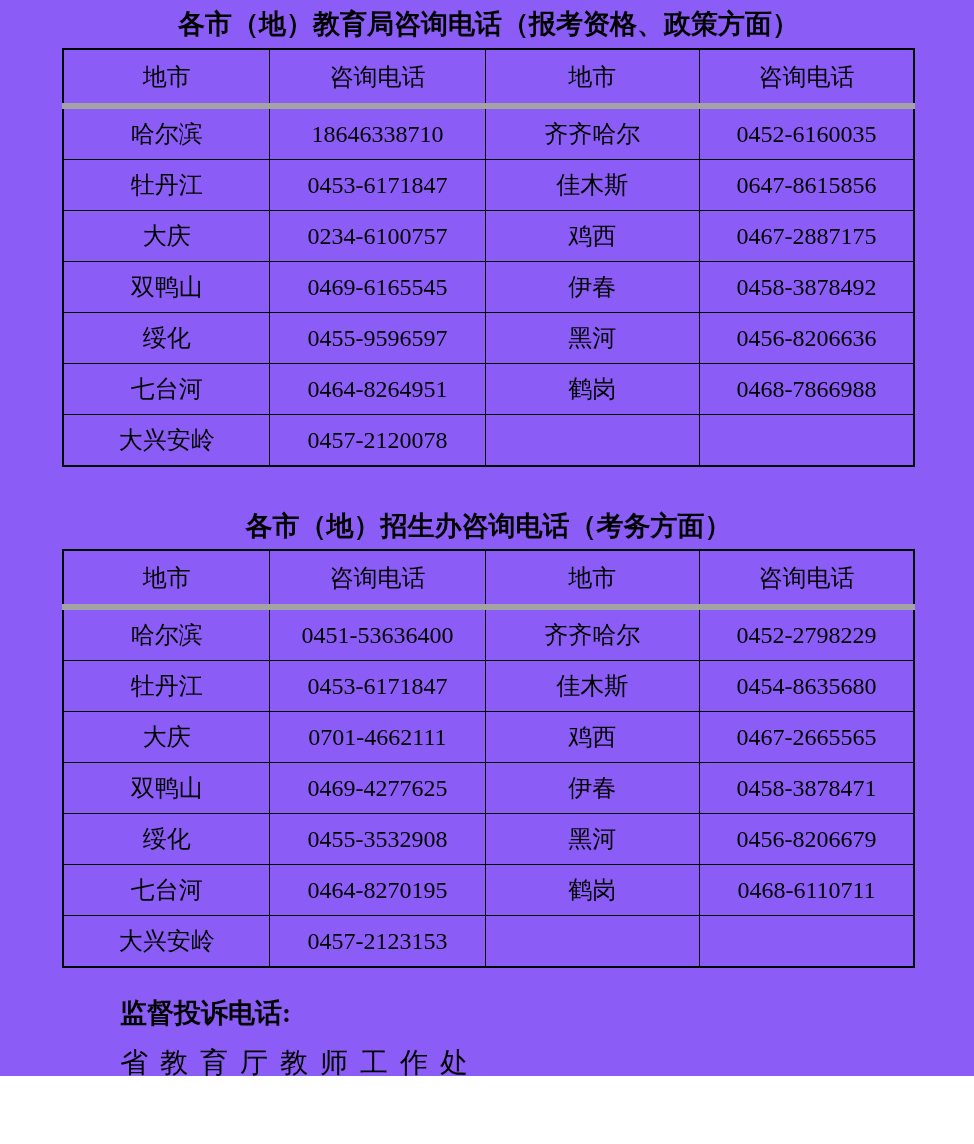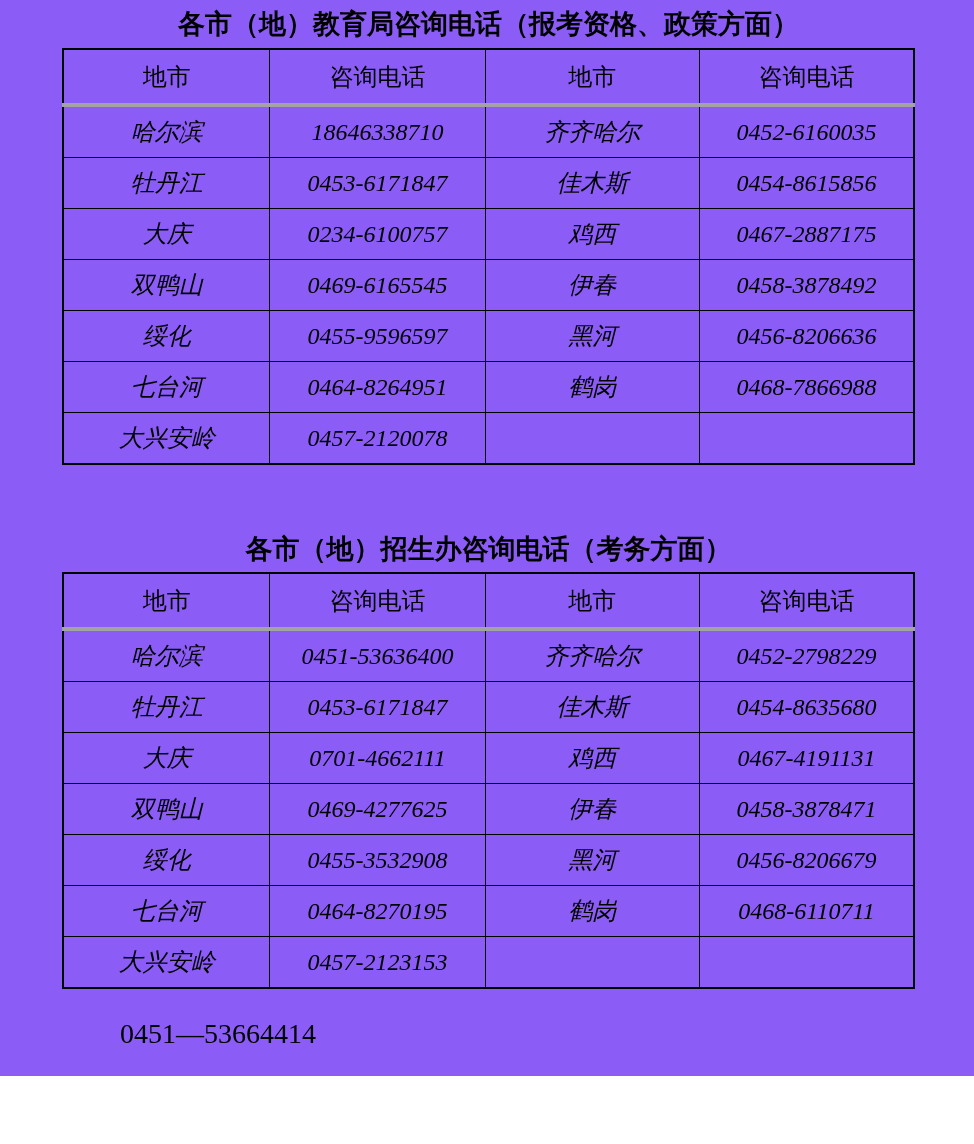"地市" table.doc-table thead th { border-bottom: 4px solid #a3a3a3 -> 6px solid #a3a3a3 }
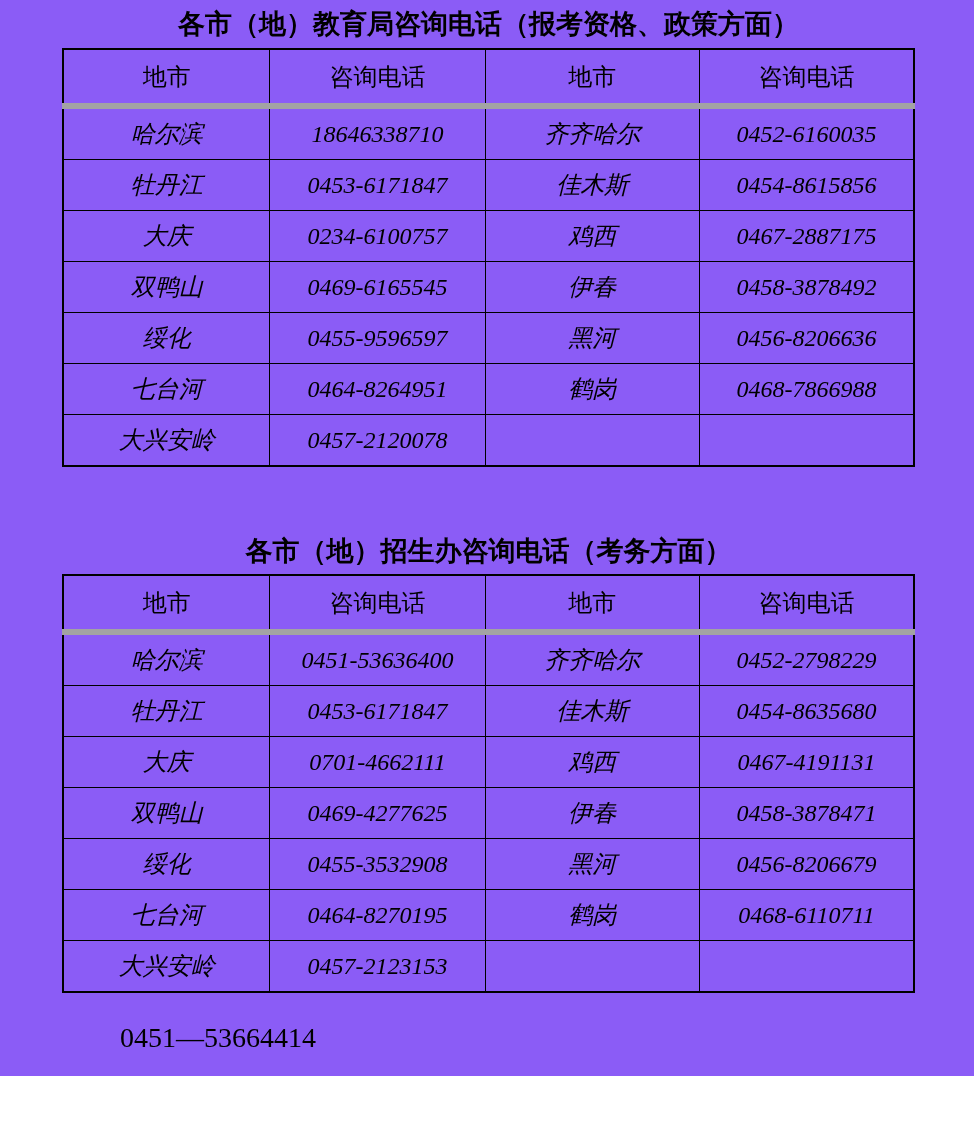"哈尔滨" table.doc-table tbody td { font-style: italic -> none }
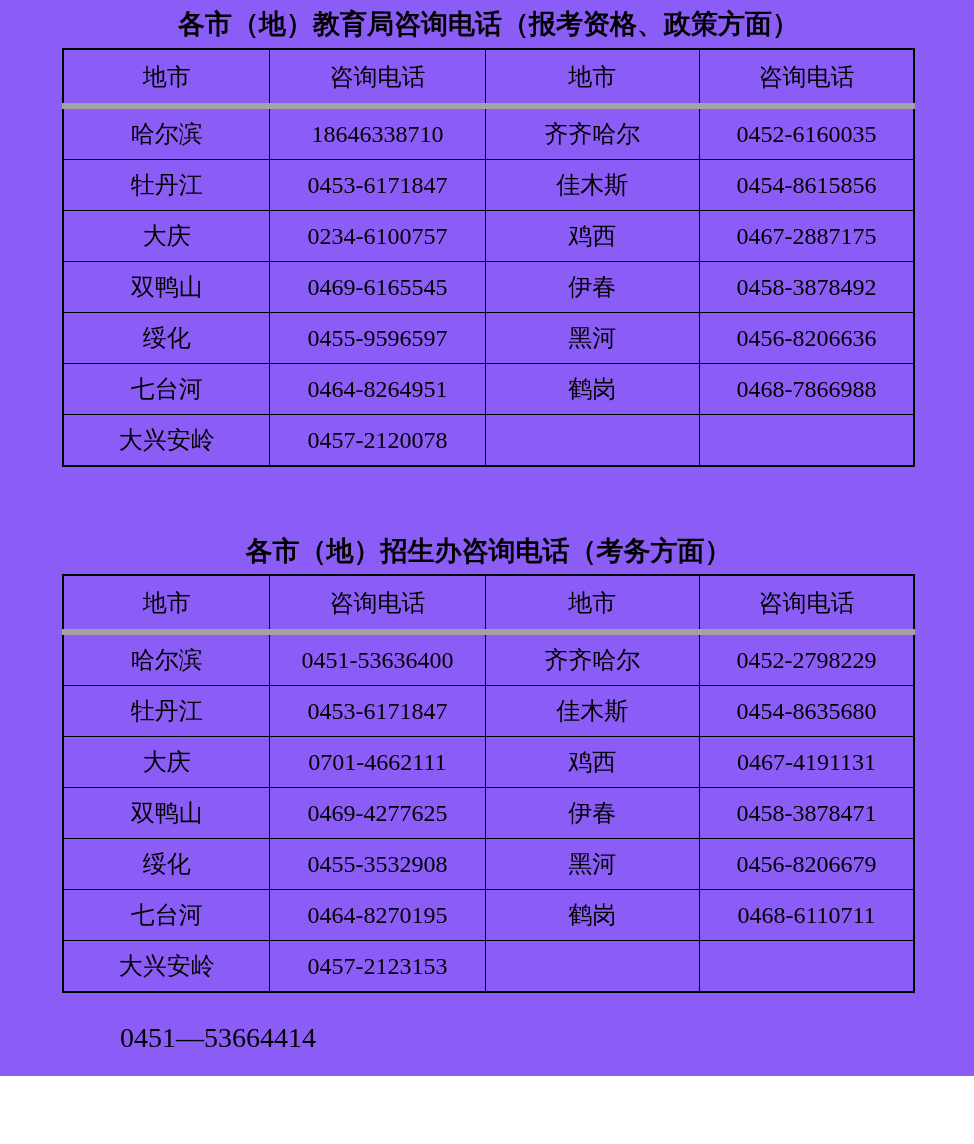"0454-8615856" td { text: 0454-8615856 -> 0647-8615856 }
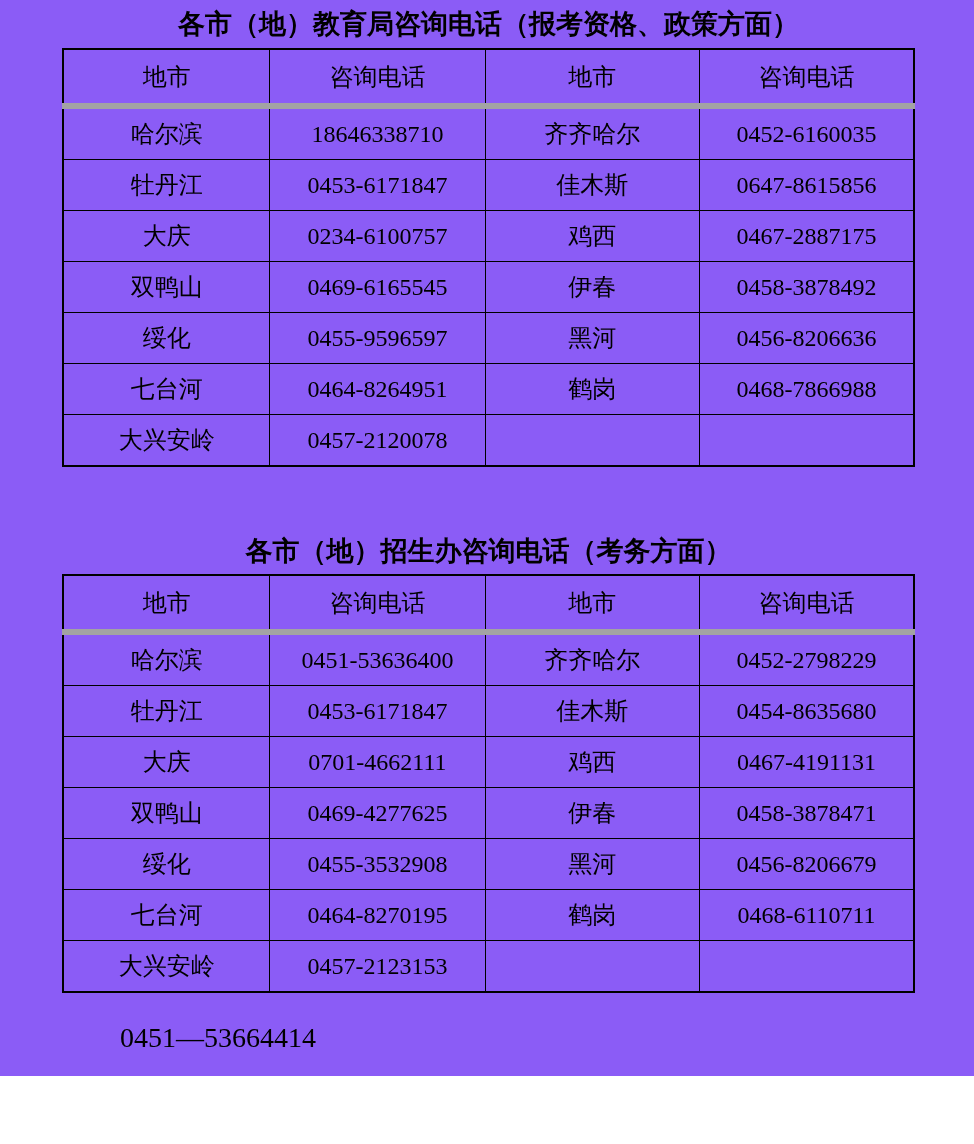"各市（地）招生办咨询电话（考务方面）" .tbl-title.second { margin-top: 68px -> 43px }
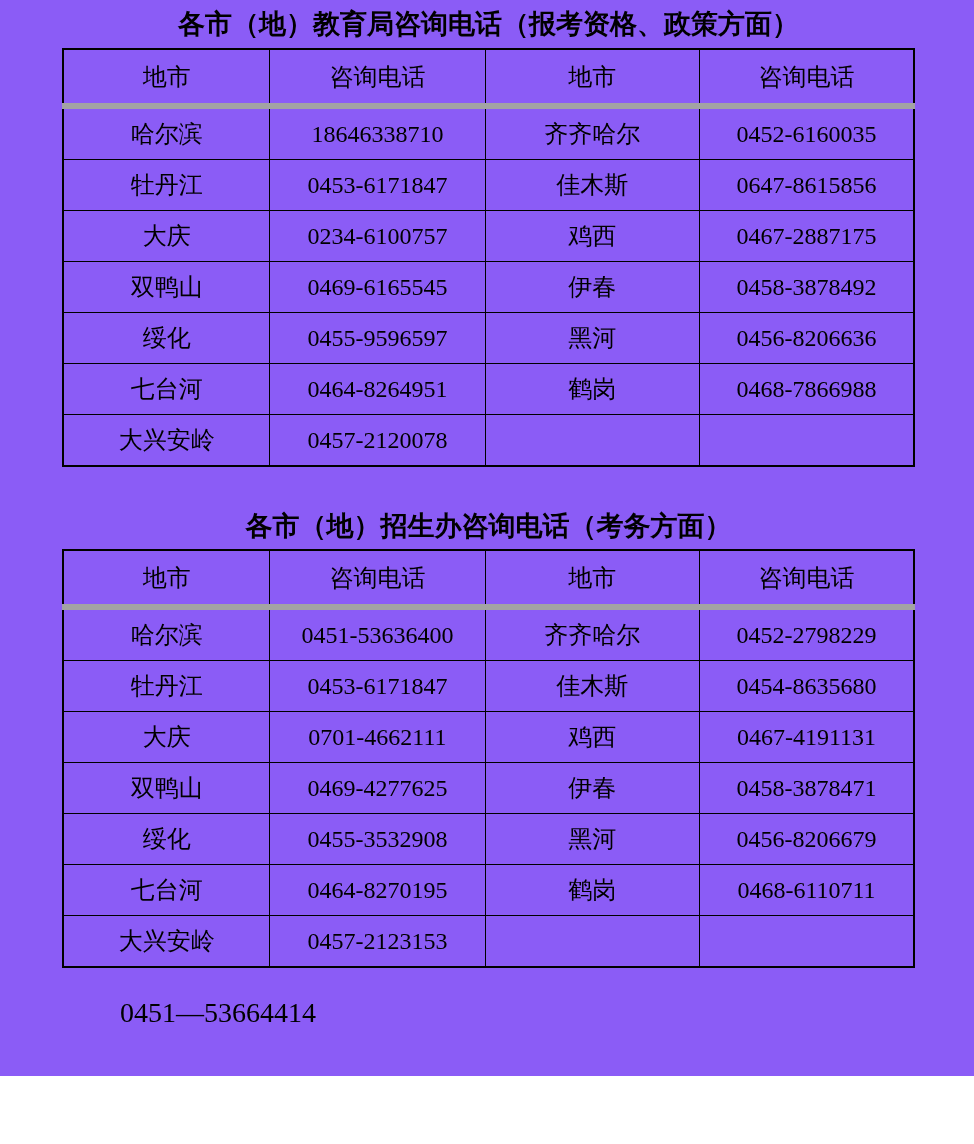"0467-4191131" td { text: 0467-4191131 -> 0467-2665565 }
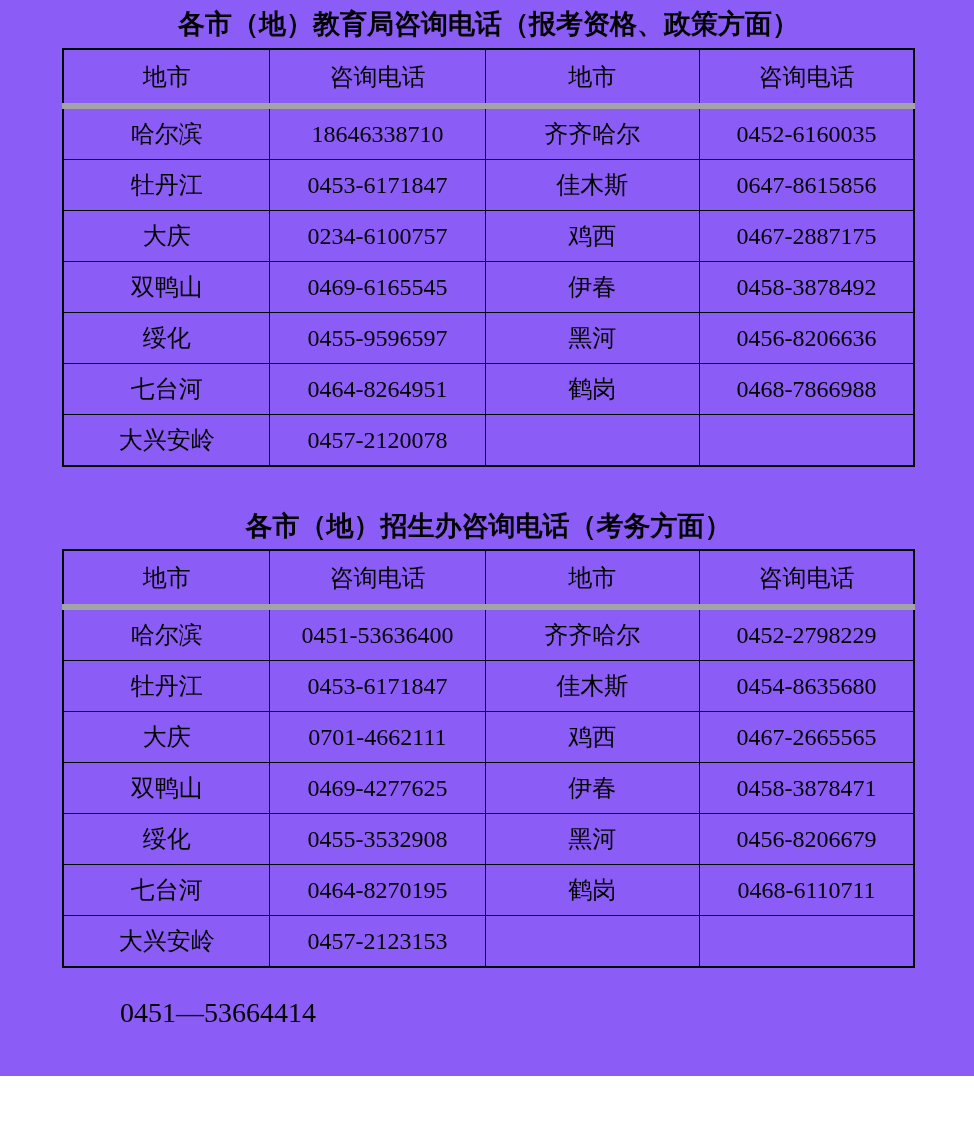"监督投诉电话:" div.footer-line { html: none -> <div>监督投诉电话:</div> }
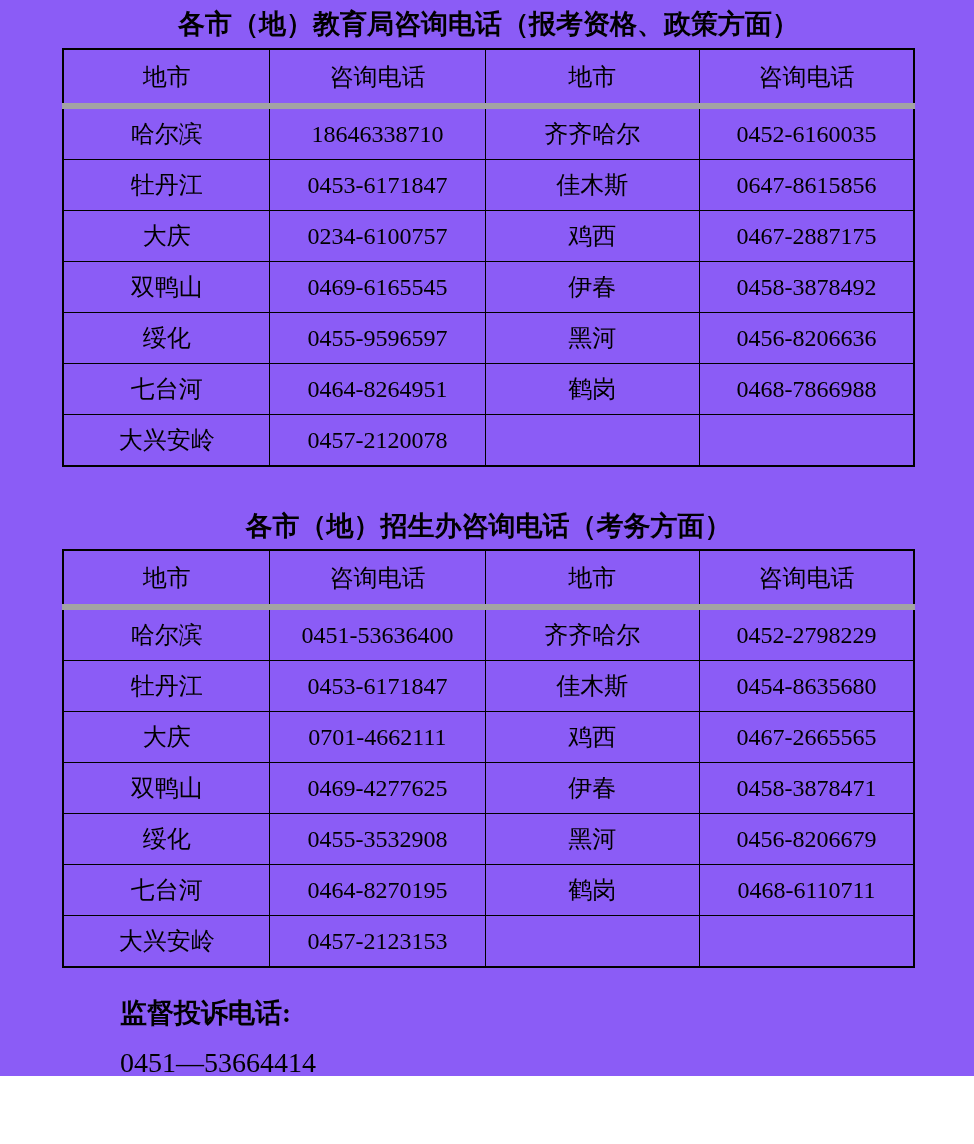"省教育厅教师工作处" div.footer-line { html: none -> <div>省教育厅教师工作处</div> }
